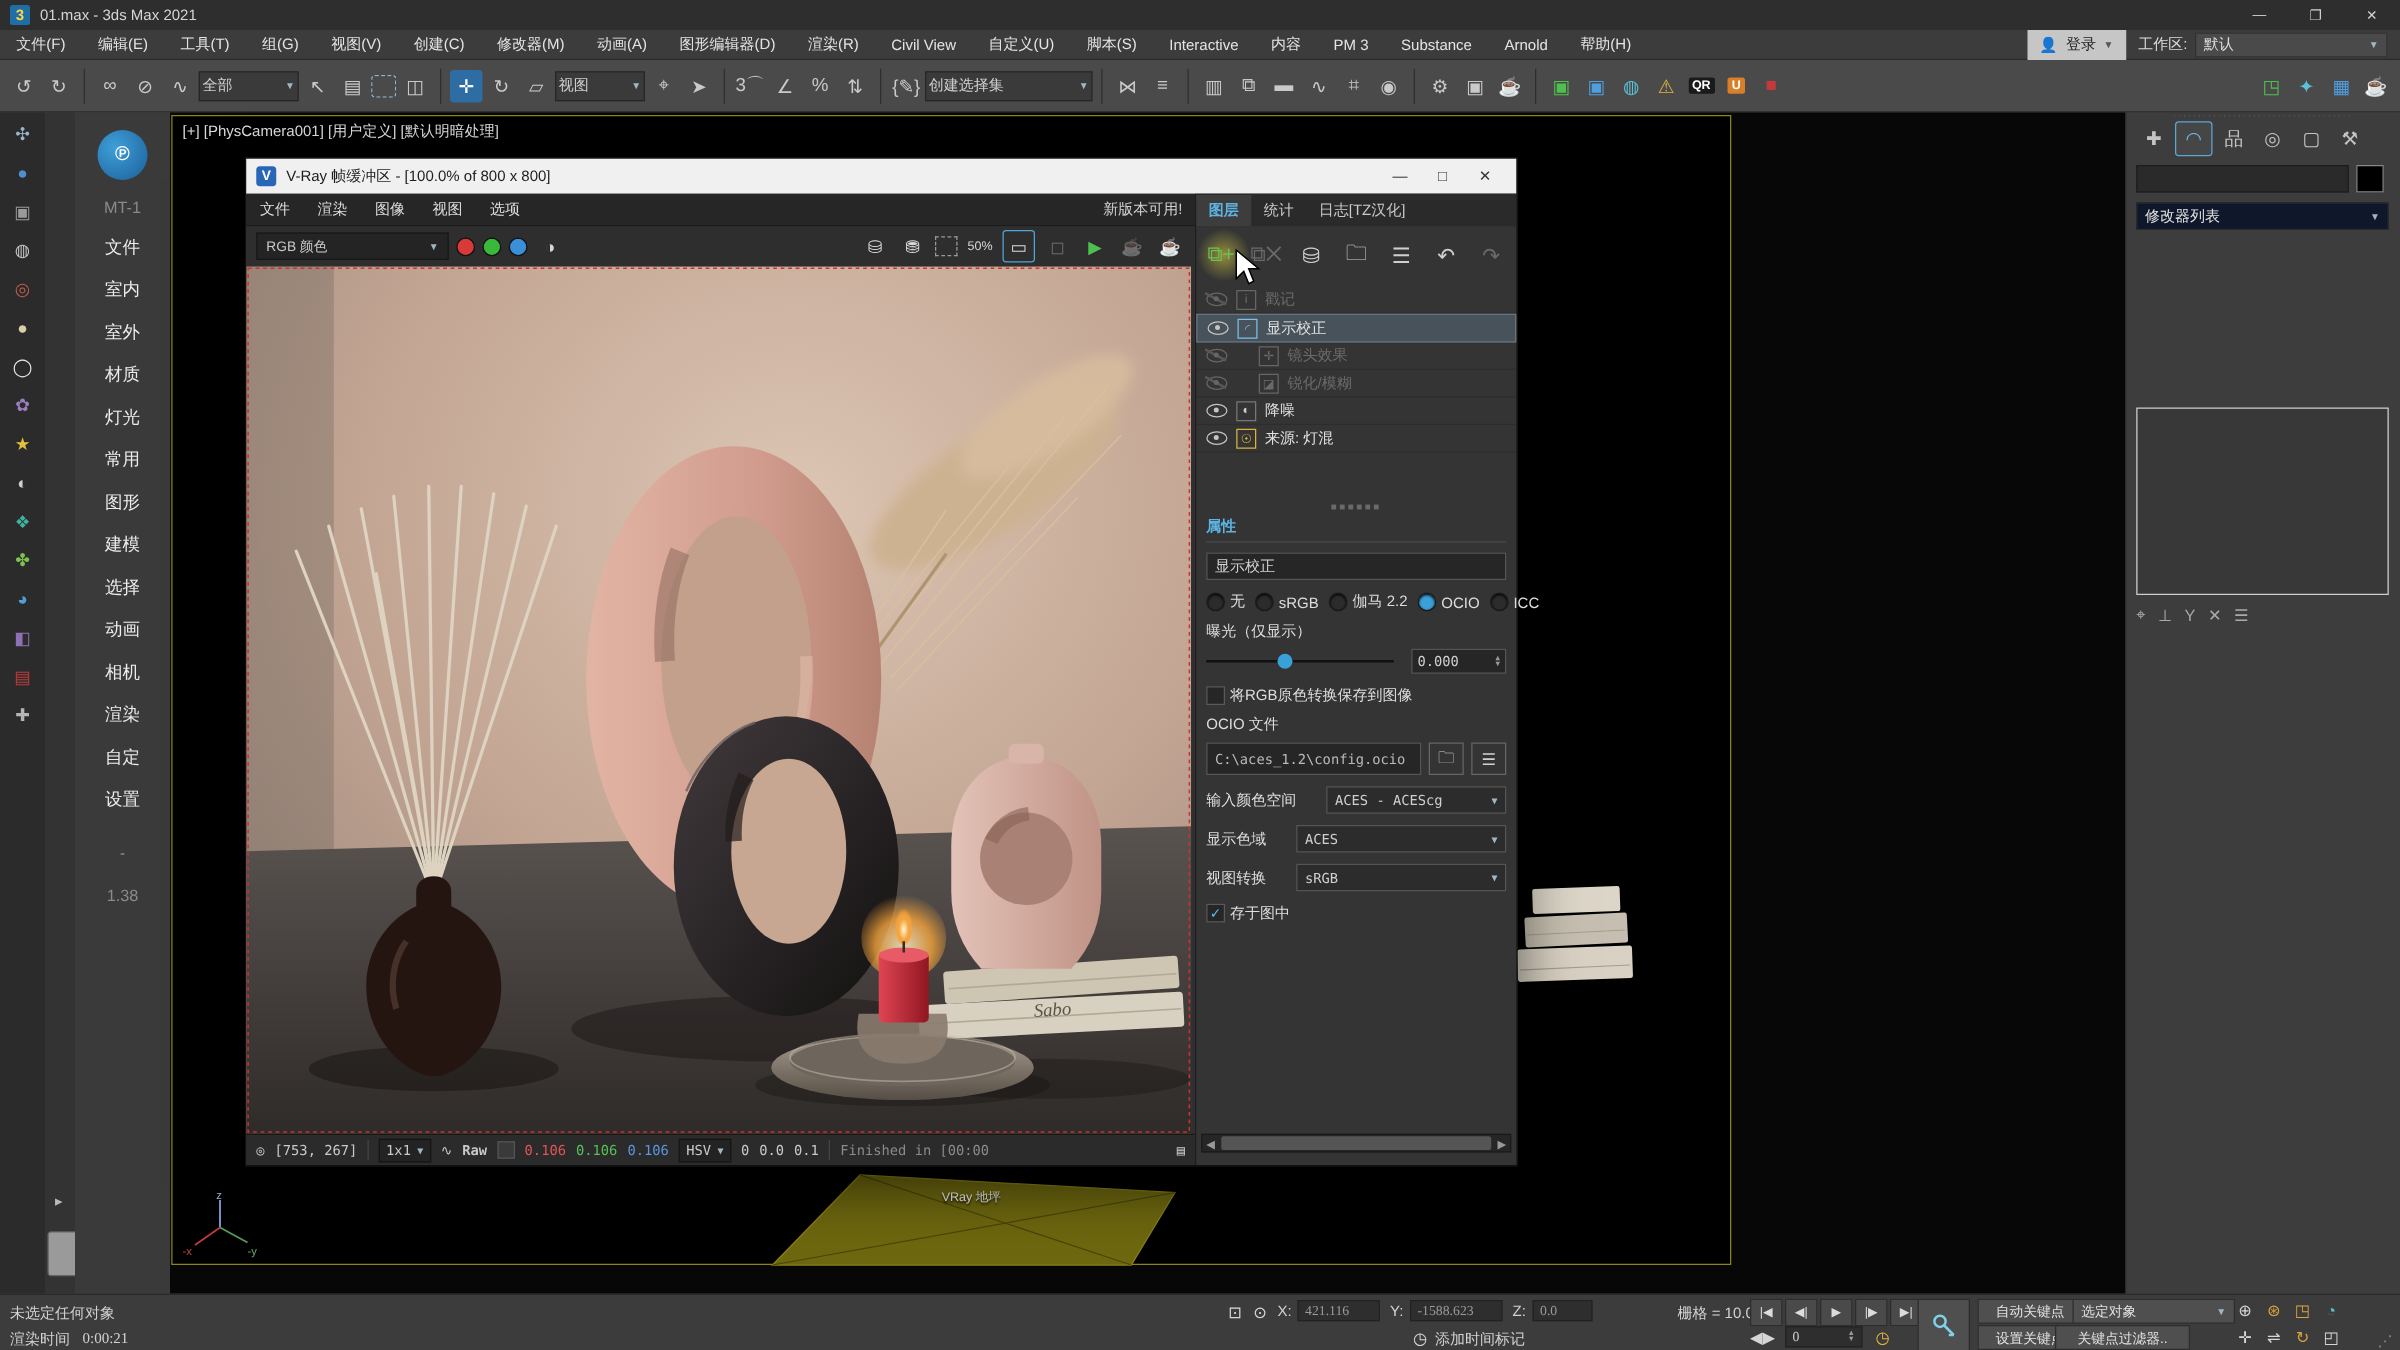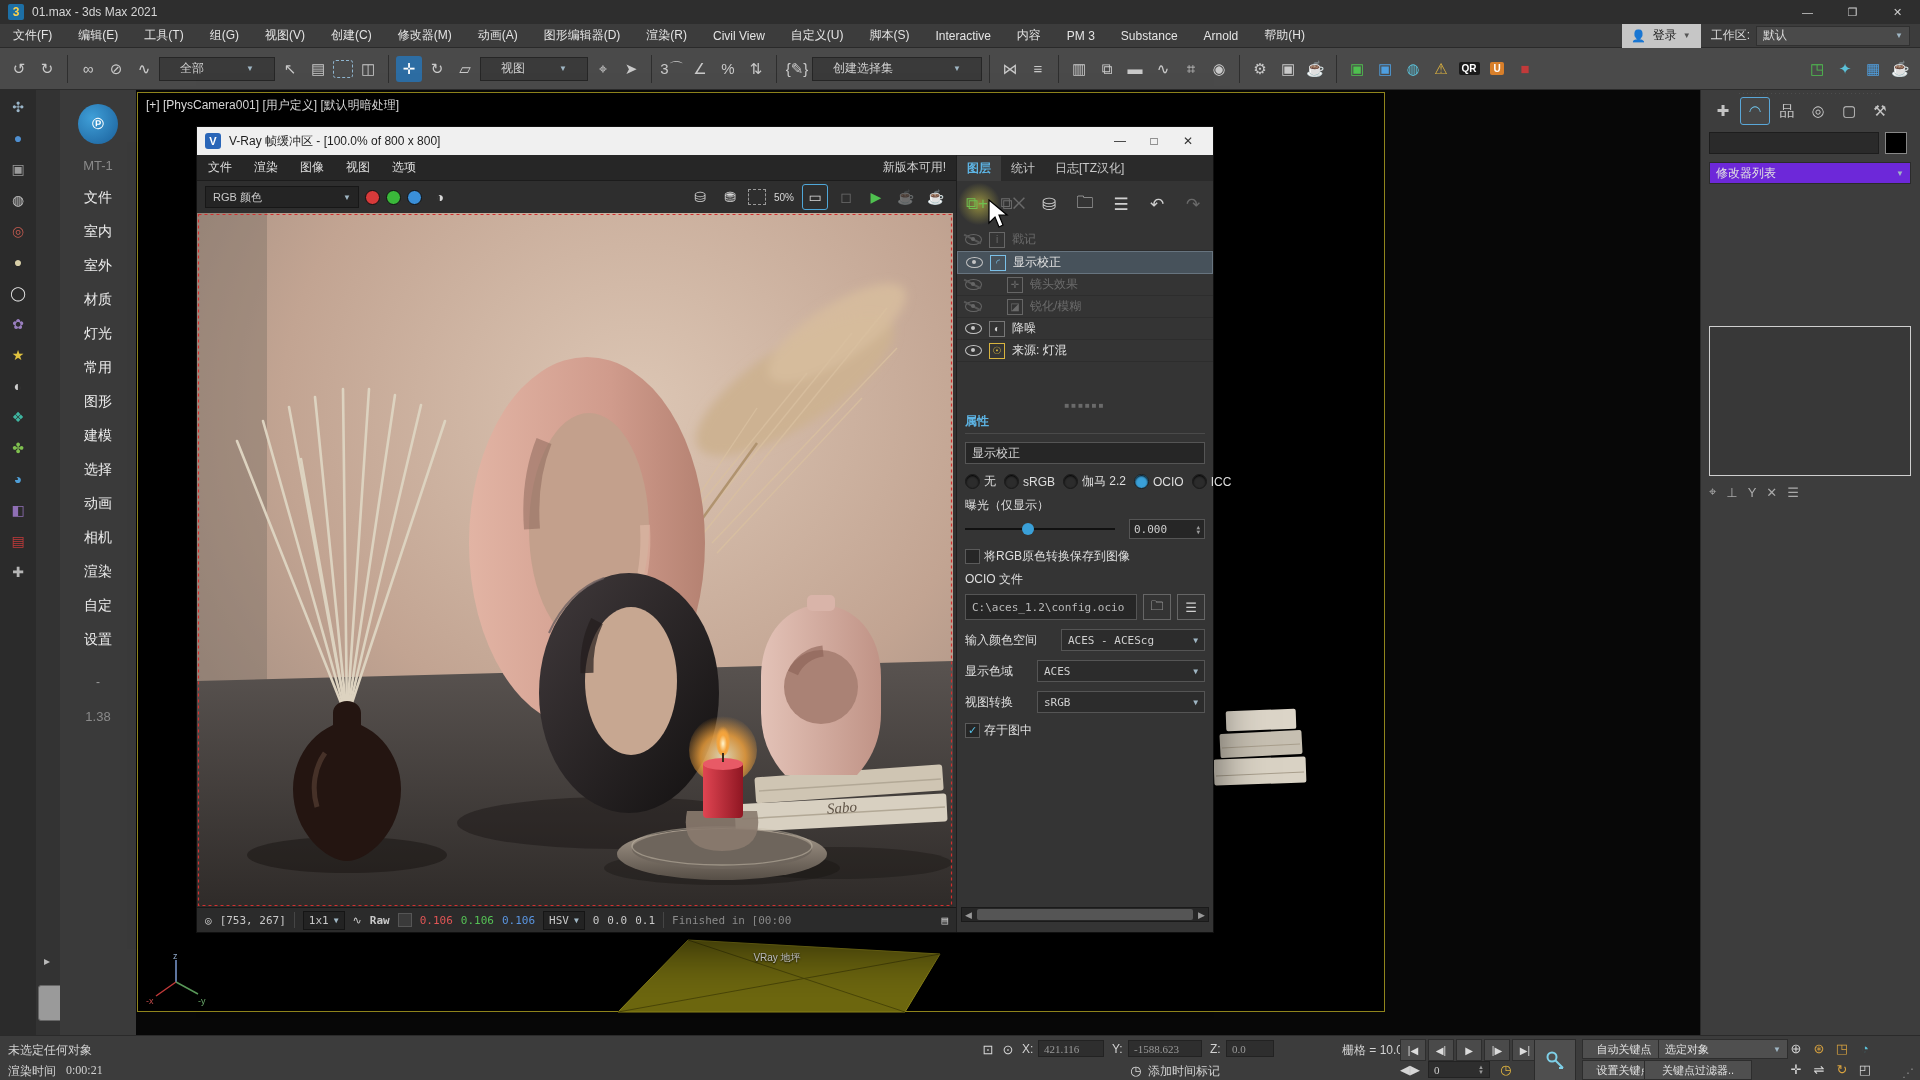"全部" .tdd { padding: 0 20px -> 0 2px }
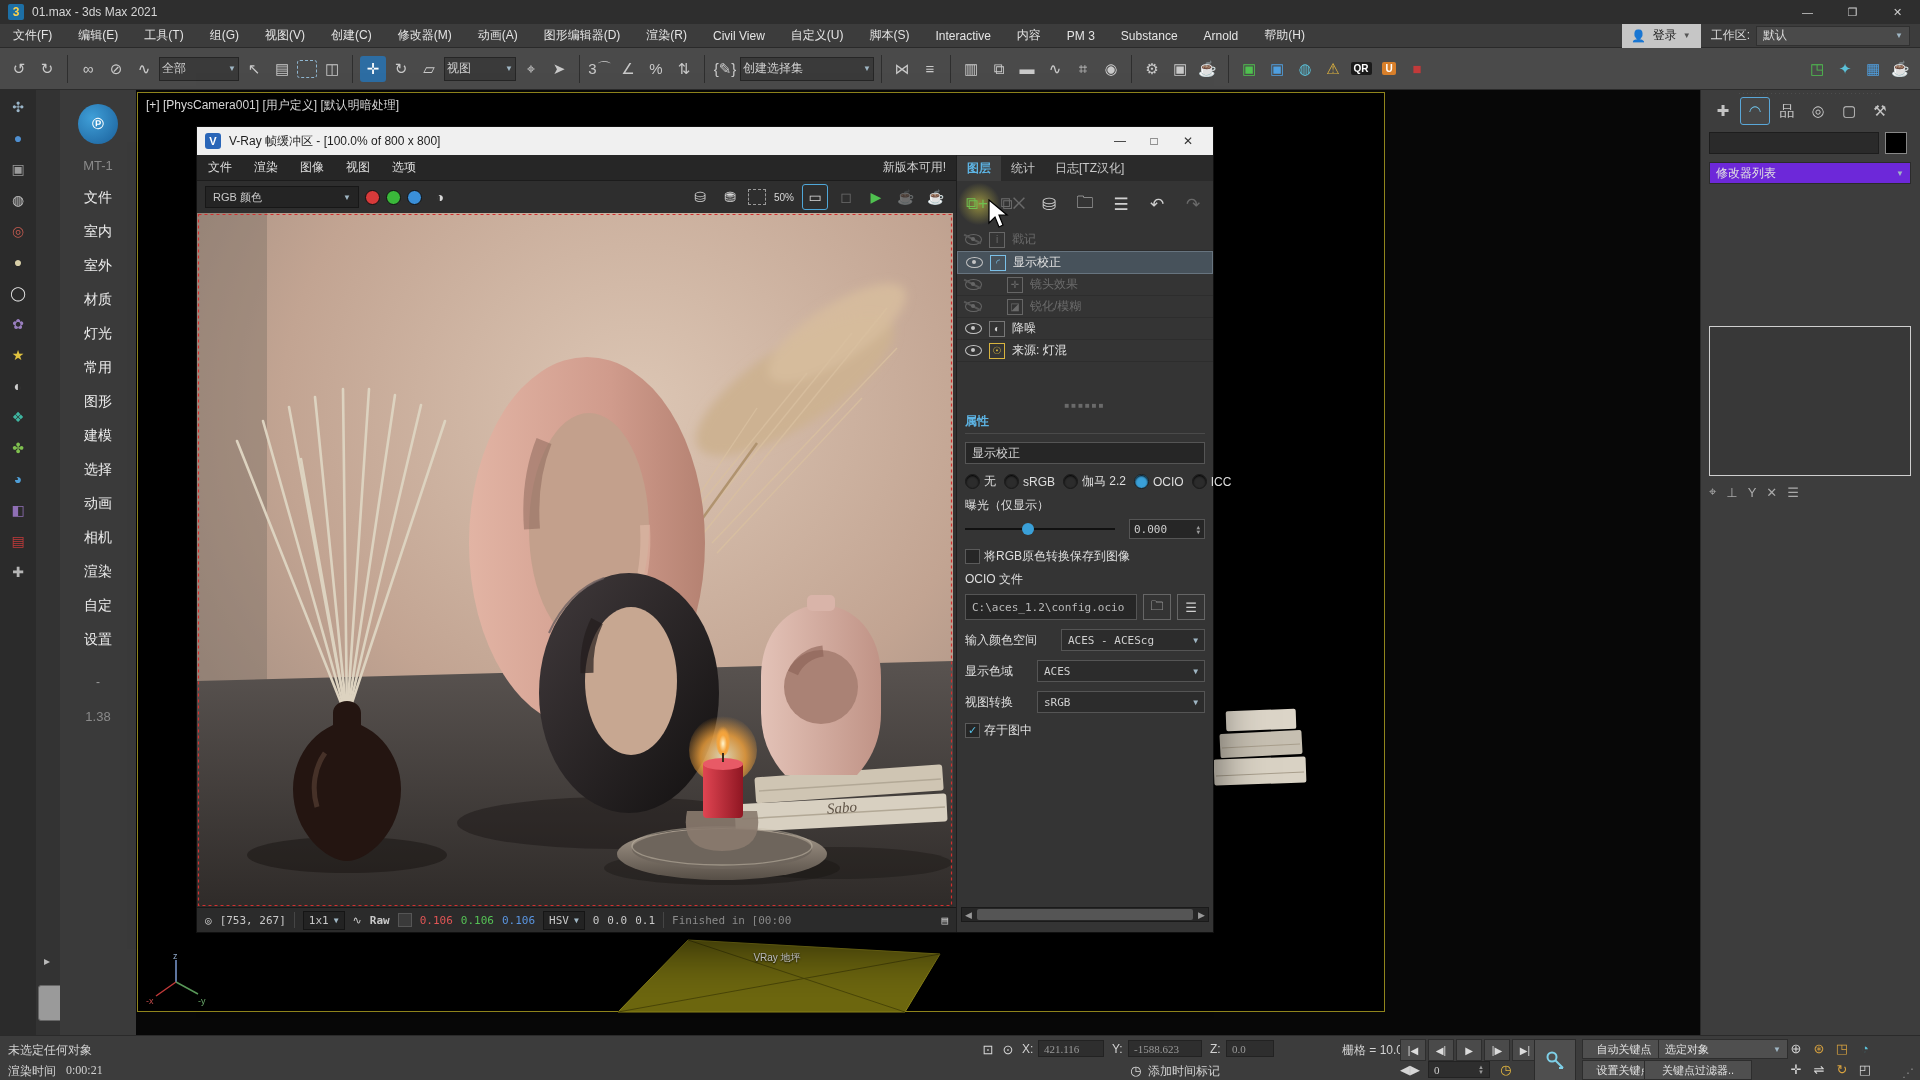"修改器列表" #cpmodlist { background: #6d28d9 -> #0f172a }
